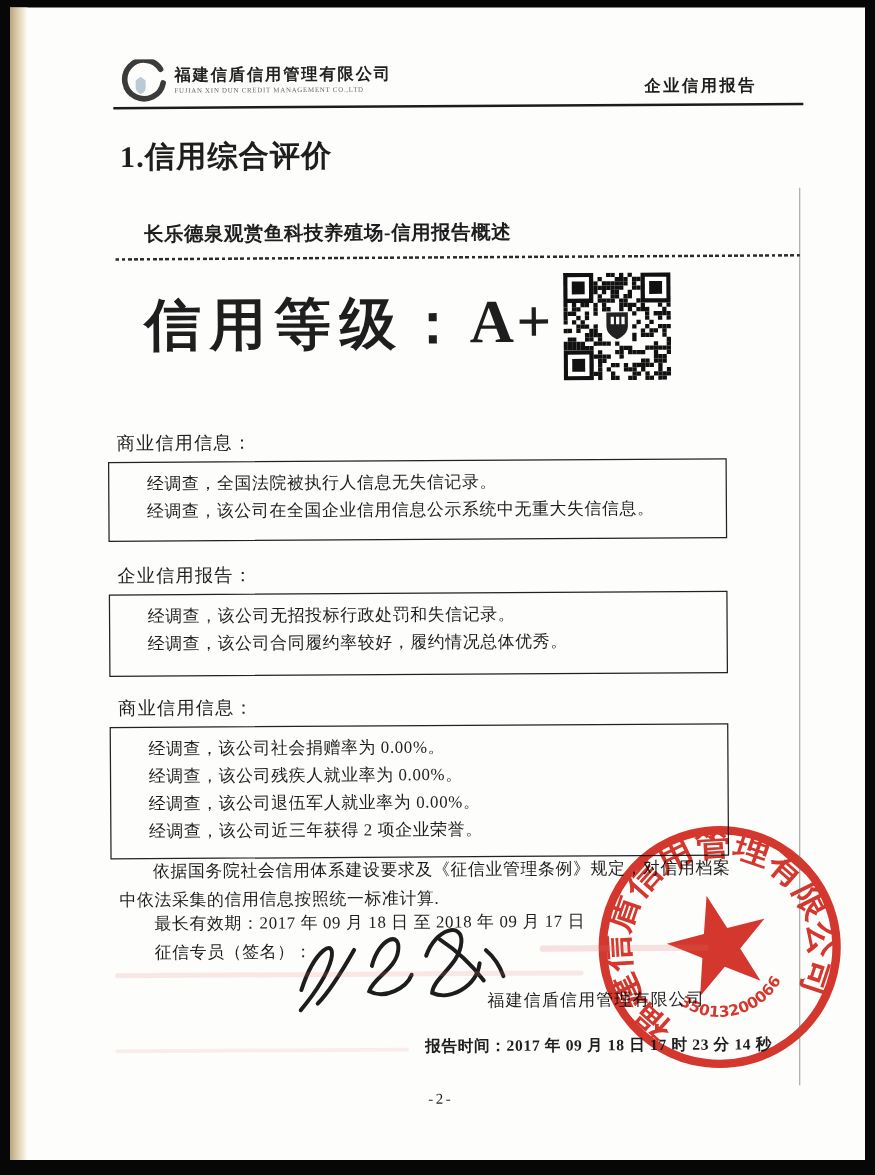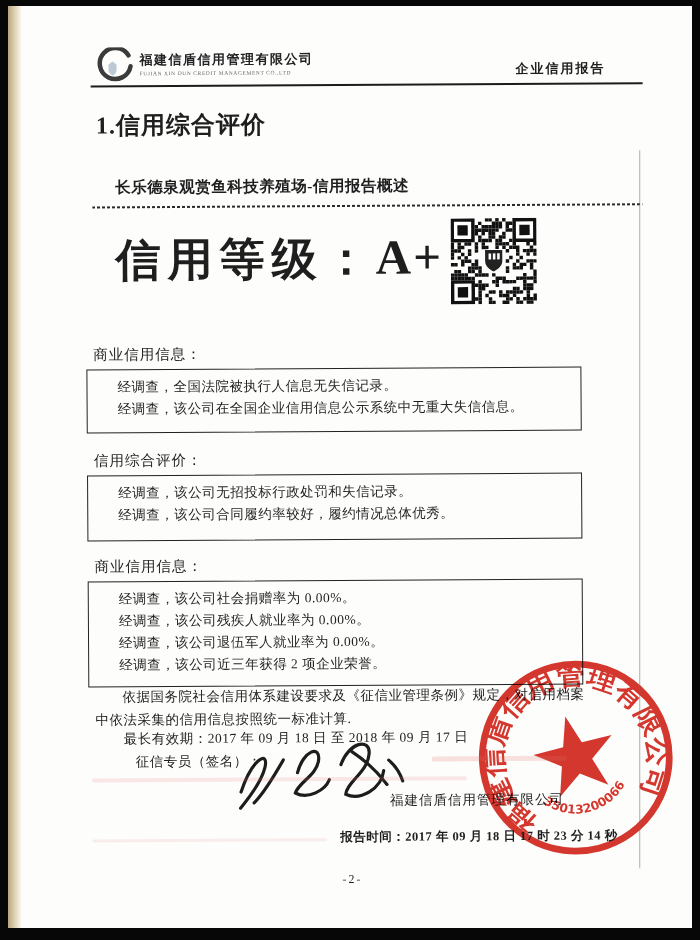"信用综合评价：" div.abs { text: 信用综合评价 -> 企业信用报告 }
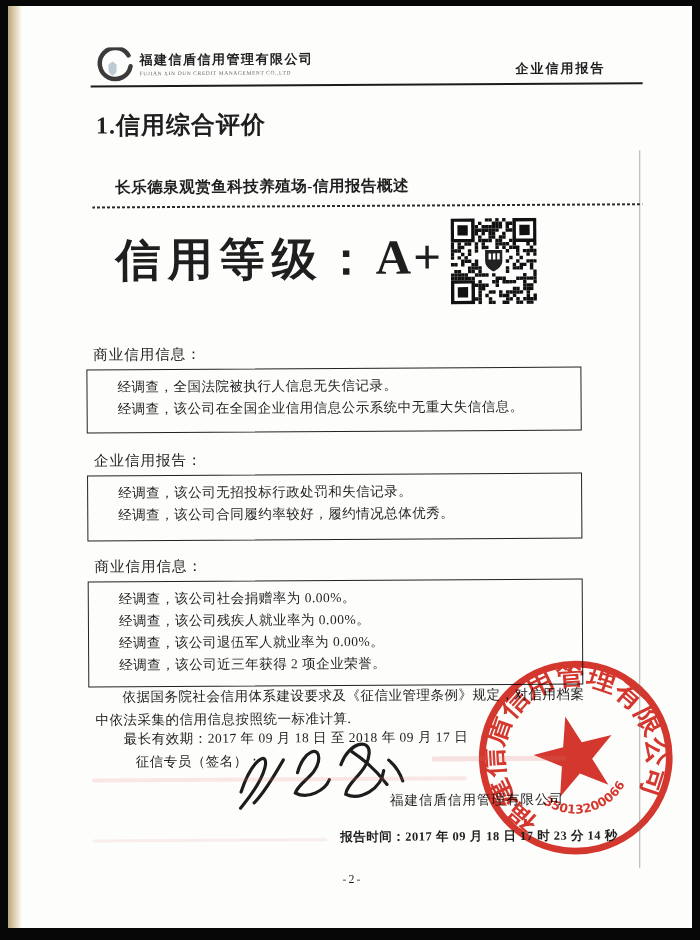"征信专员（签名）：" div.abs { left: 134px -> 122px }
